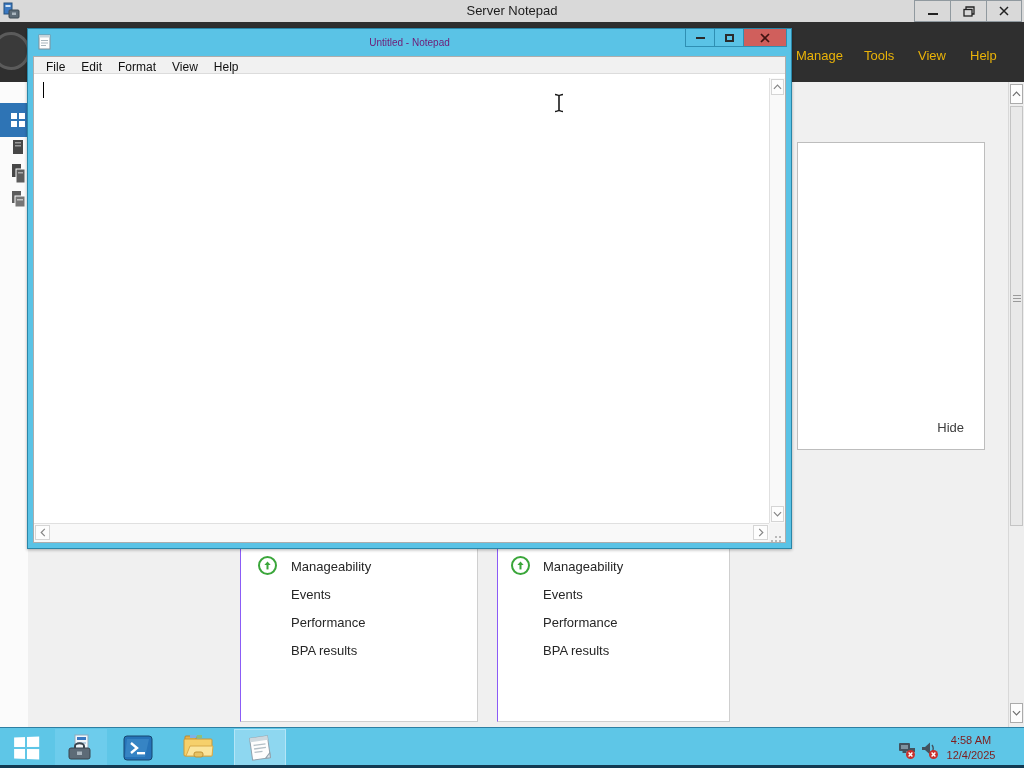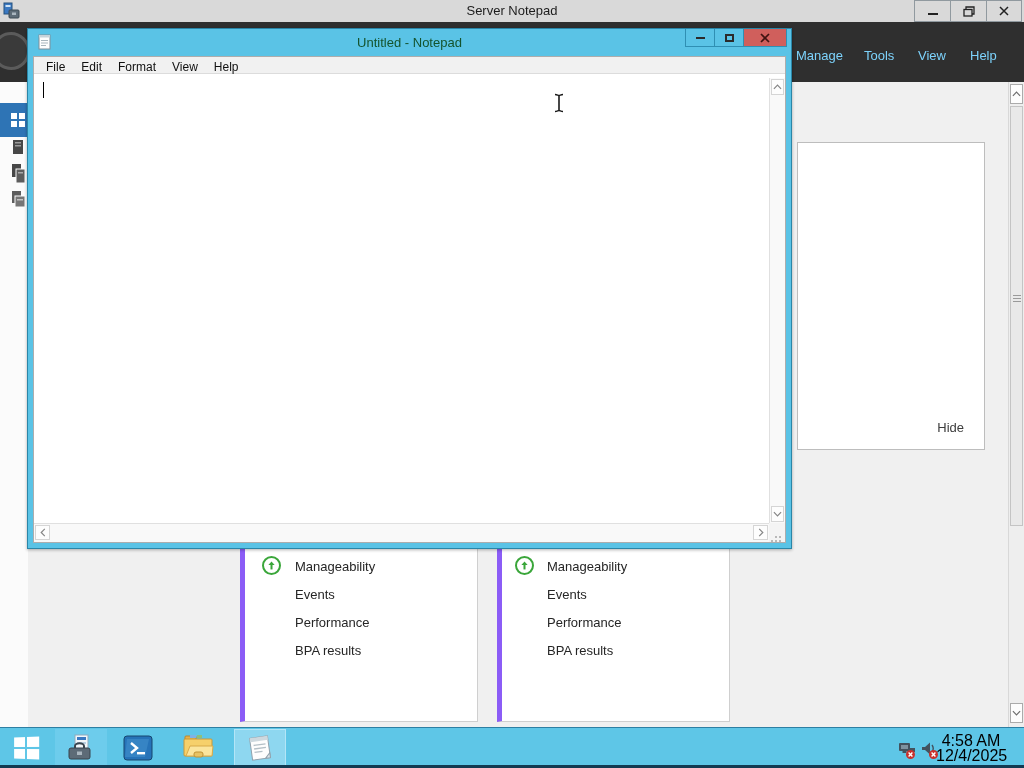"Untitled - Notepad" .np-title { color: #14532d -> #701a75; font-size: 13px -> 10px }
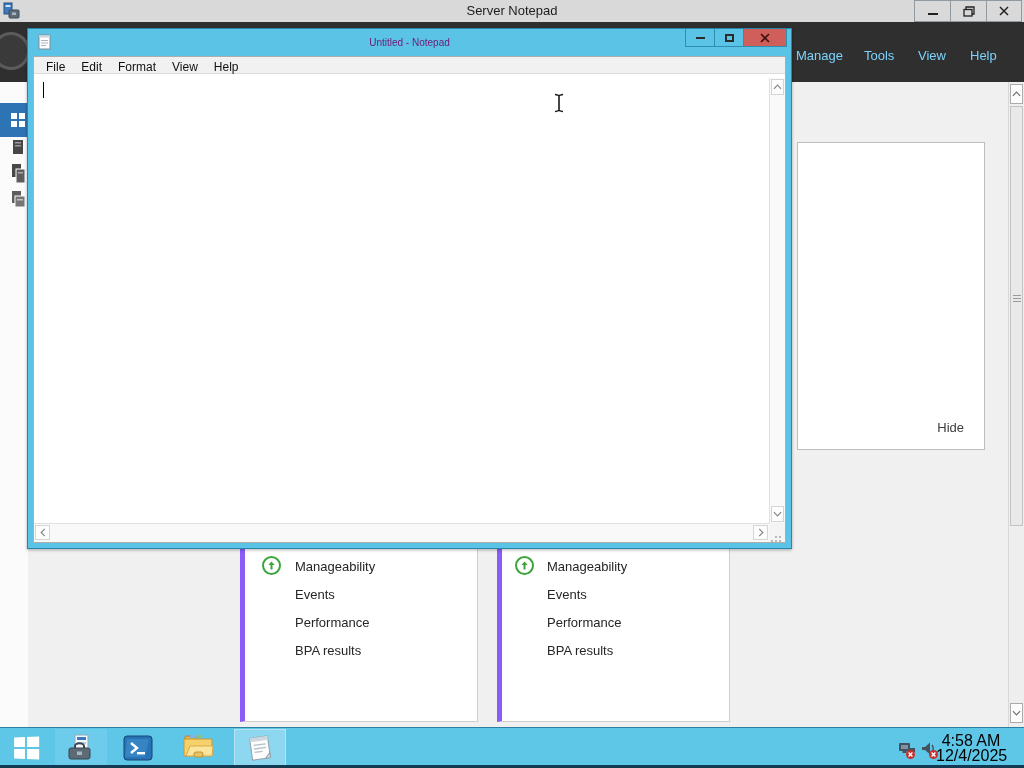"Manage" .sm-menu-item { color: #7dd3fc -> #eab308 }
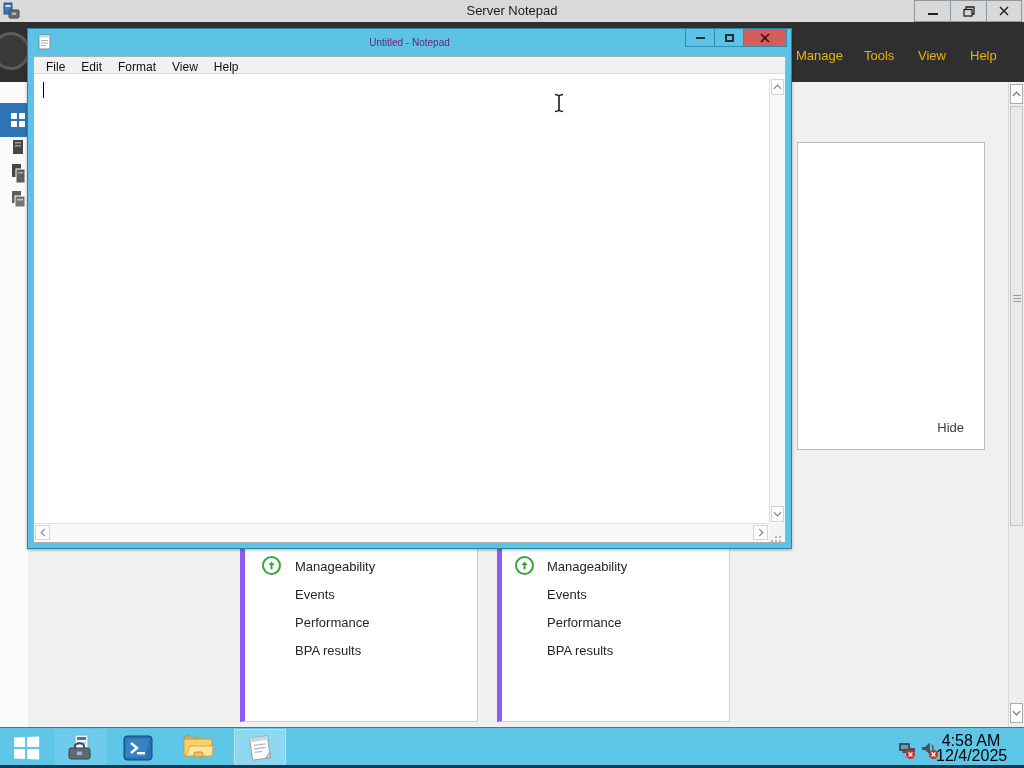"Manageability" .tile { border-left: 5px solid #8b5cf6 -> 1px solid #8b5cf6 }
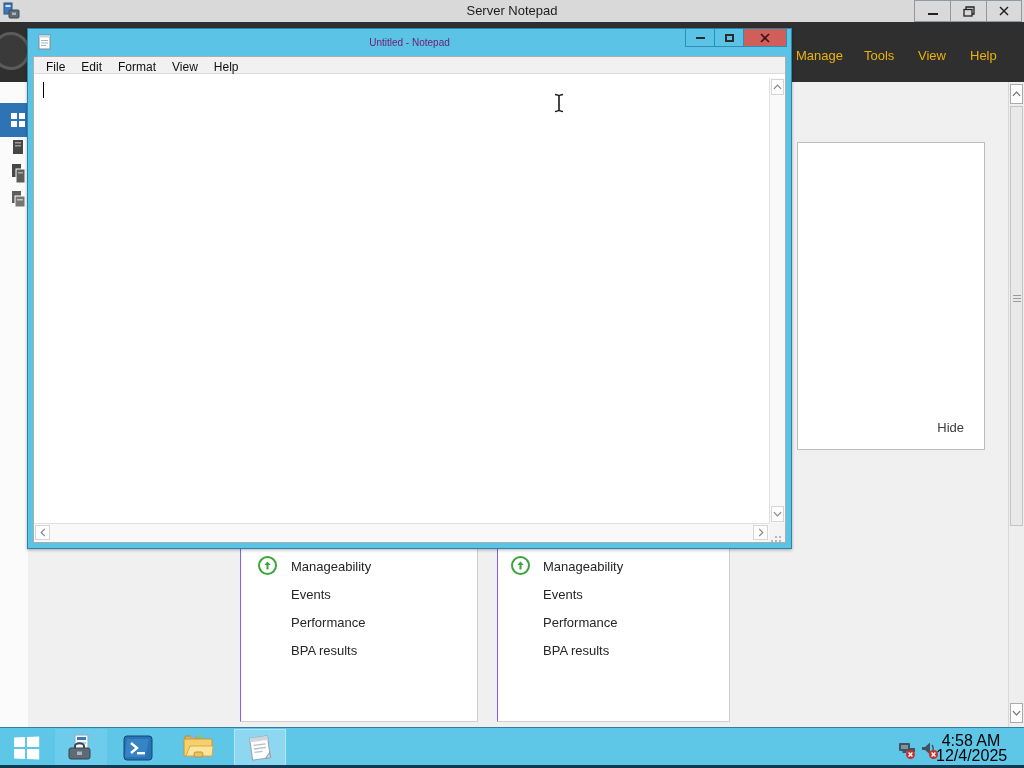"4:58 AM" .clock div { color: #000000 -> #7f1d1d; font-size: 16px -> 11px }
